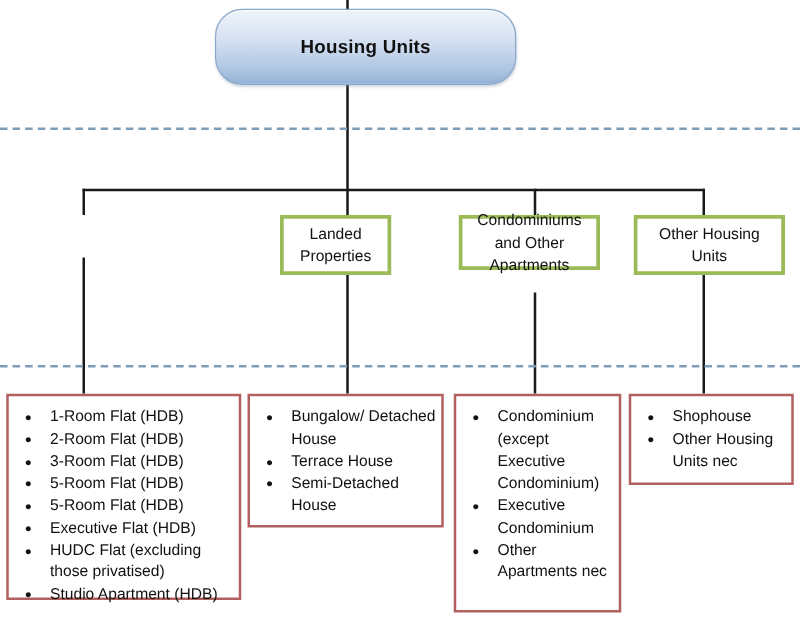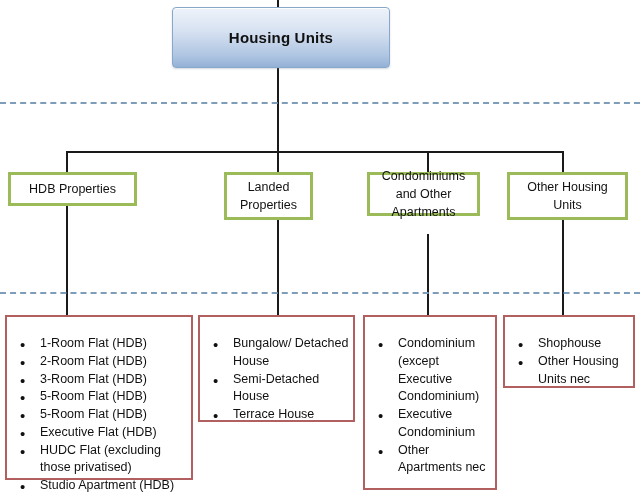"Housing Units" .root-box { border-radius: 4px -> 22px; width: 218px -> 241px }
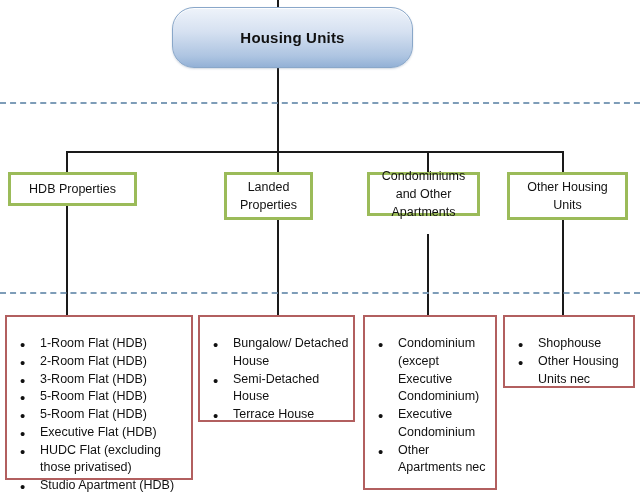"HDB Properties" div.cat-box { html: <div> <span>HDB Properties</span> </div> -> none }
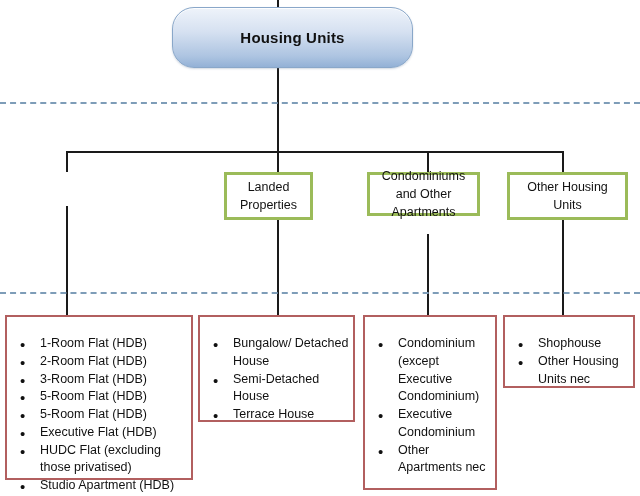"1-Room Flat (HDB)" .list-box ul { padding: 18px 4px 0 0 -> 8px 4px 0 0 }
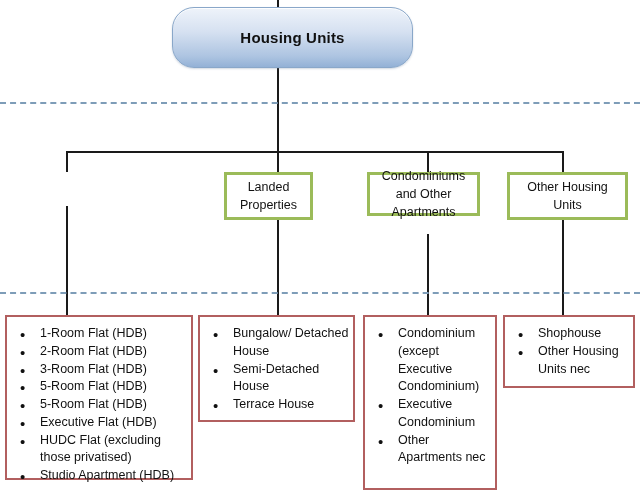"Semi-Detached House" li { order: before "Terrace House" -> after "Terrace House" }
